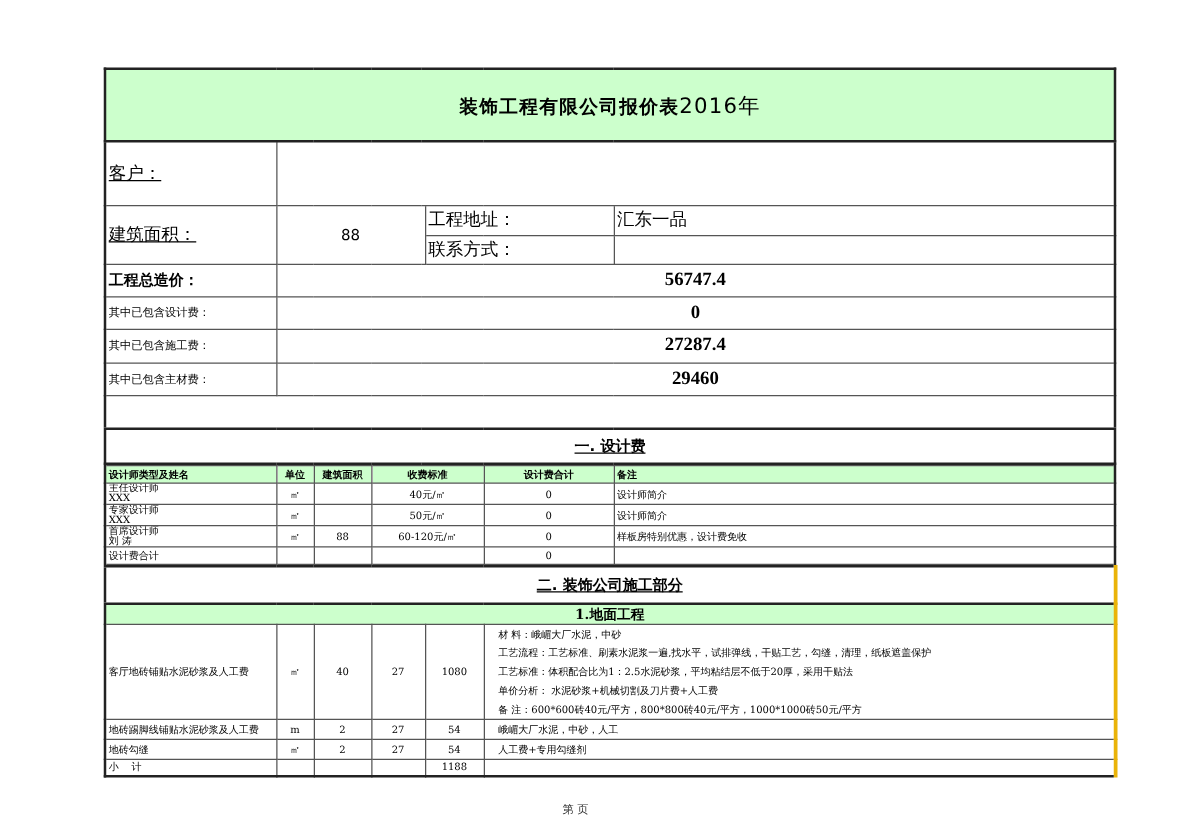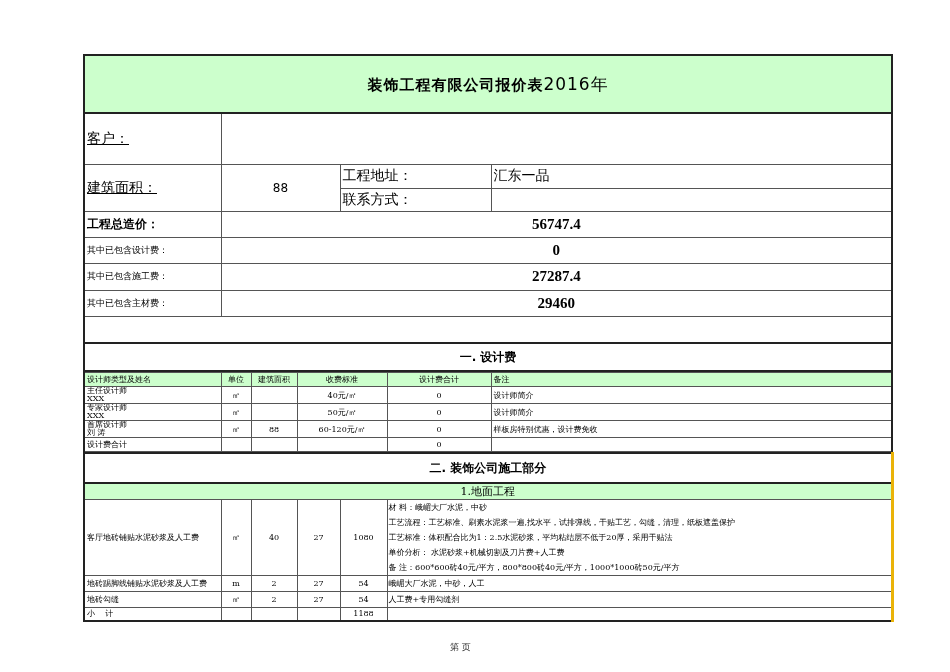"一. 设计费" .sec-title { text-decoration: none -> underline }
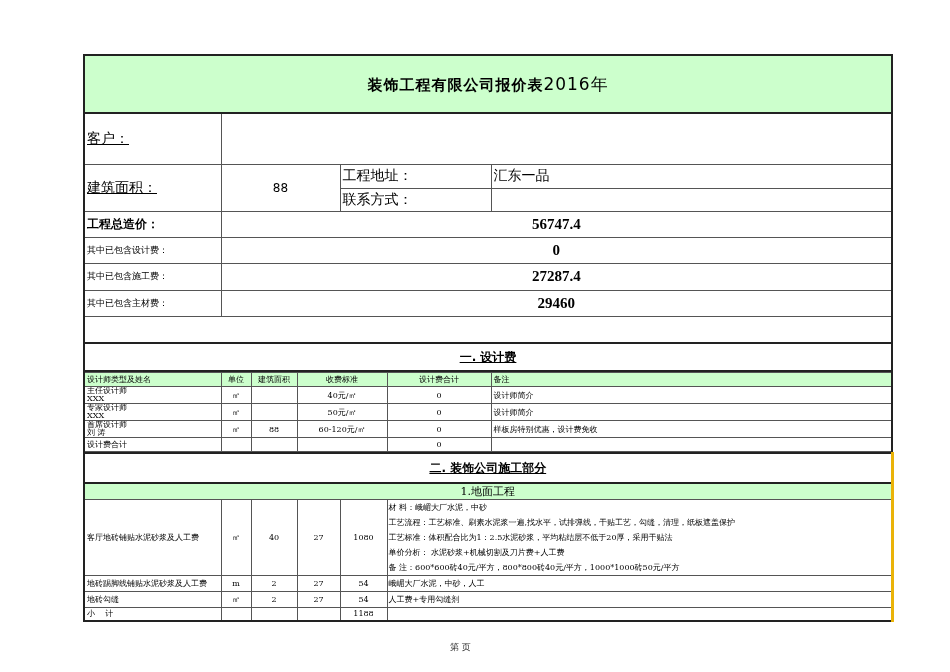"设计师类型及姓名" .green { font-weight: none -> bold }
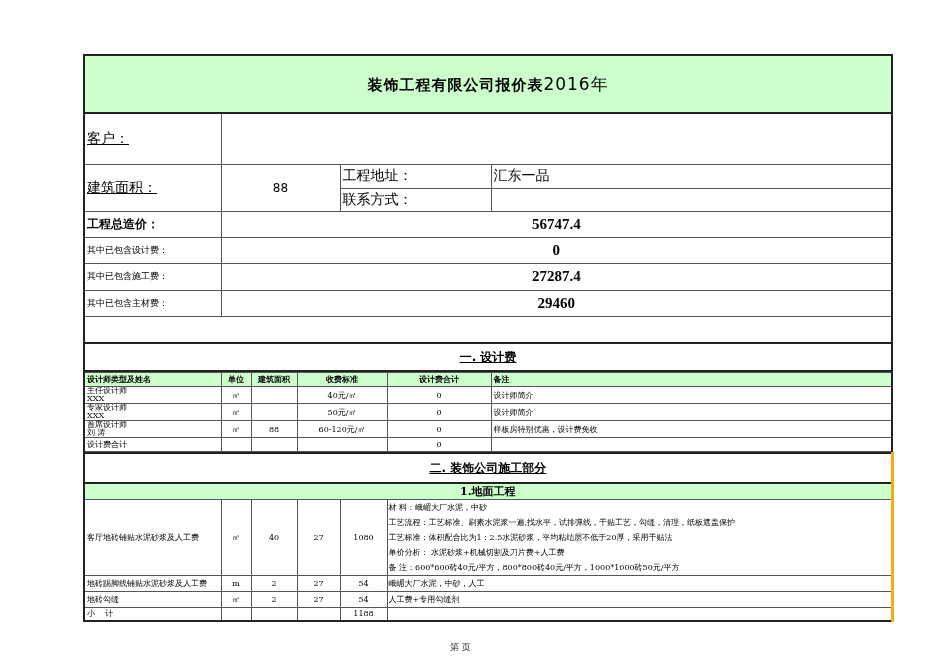"材 料：峨嵋大厂水泥，中砂" .desc { padding: 0 1px -> 0 11px }
